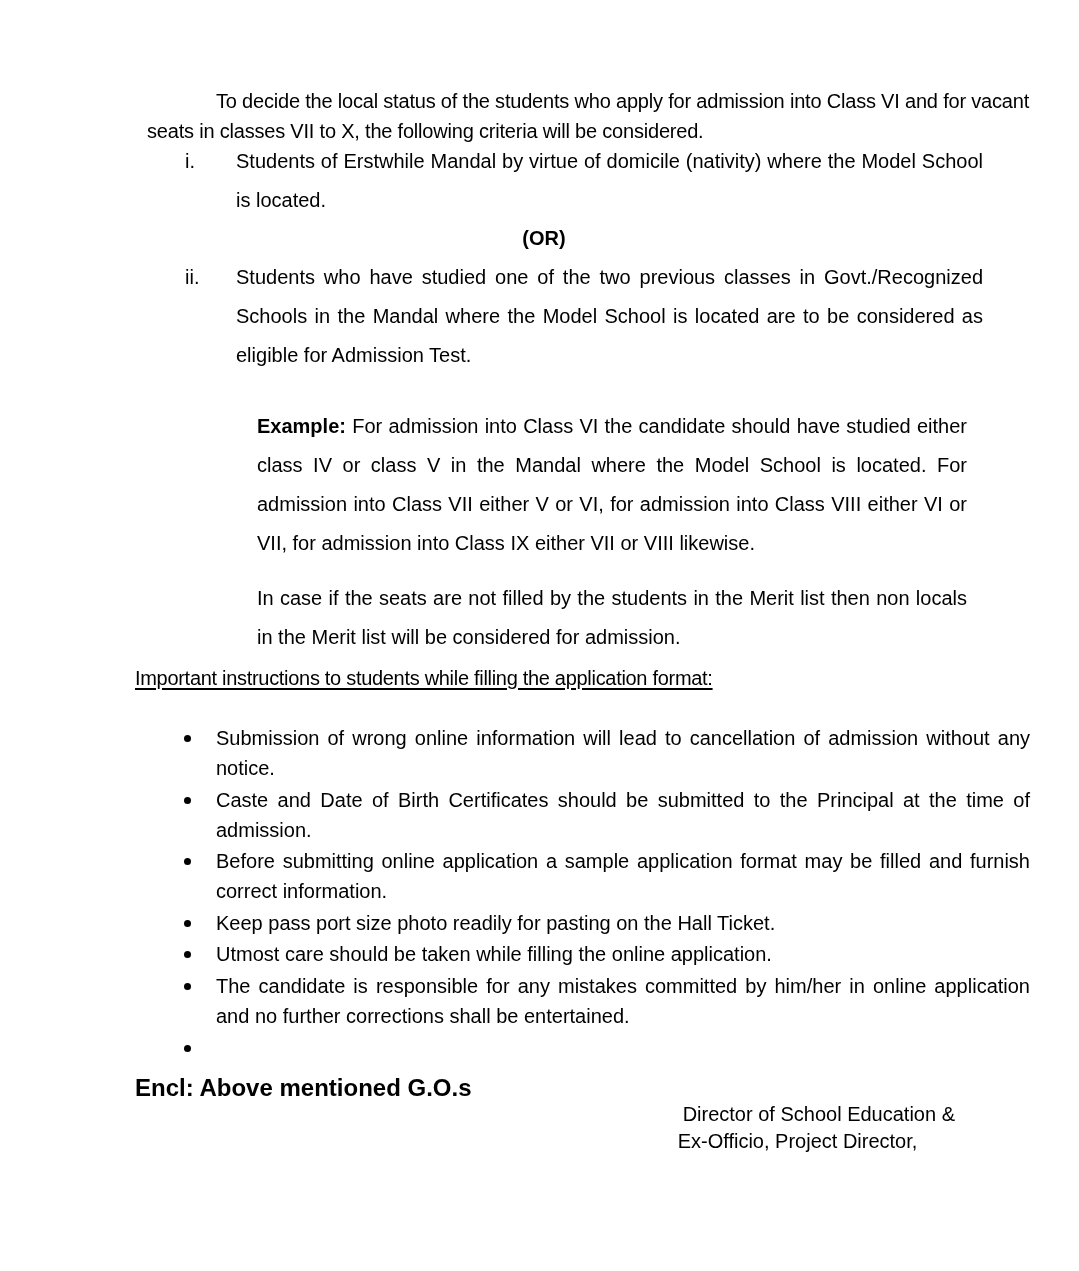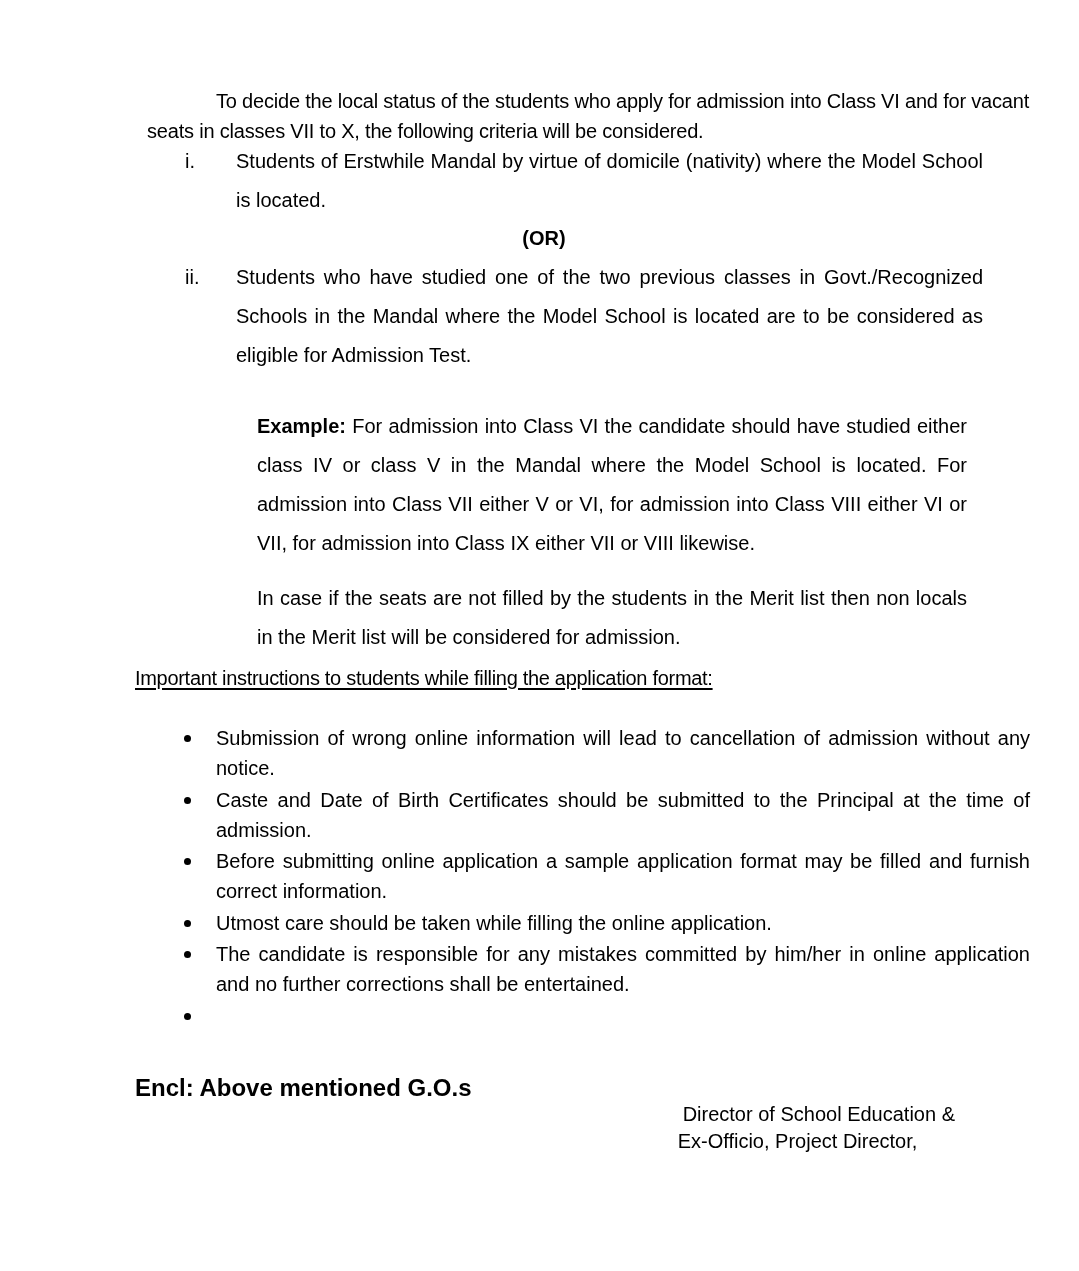"Keep pass port size photo" li { html: none -> <li> <span></span> <span>Keep pass port size photo readily for pasting on the Hall Ticket.</span> </li> }
